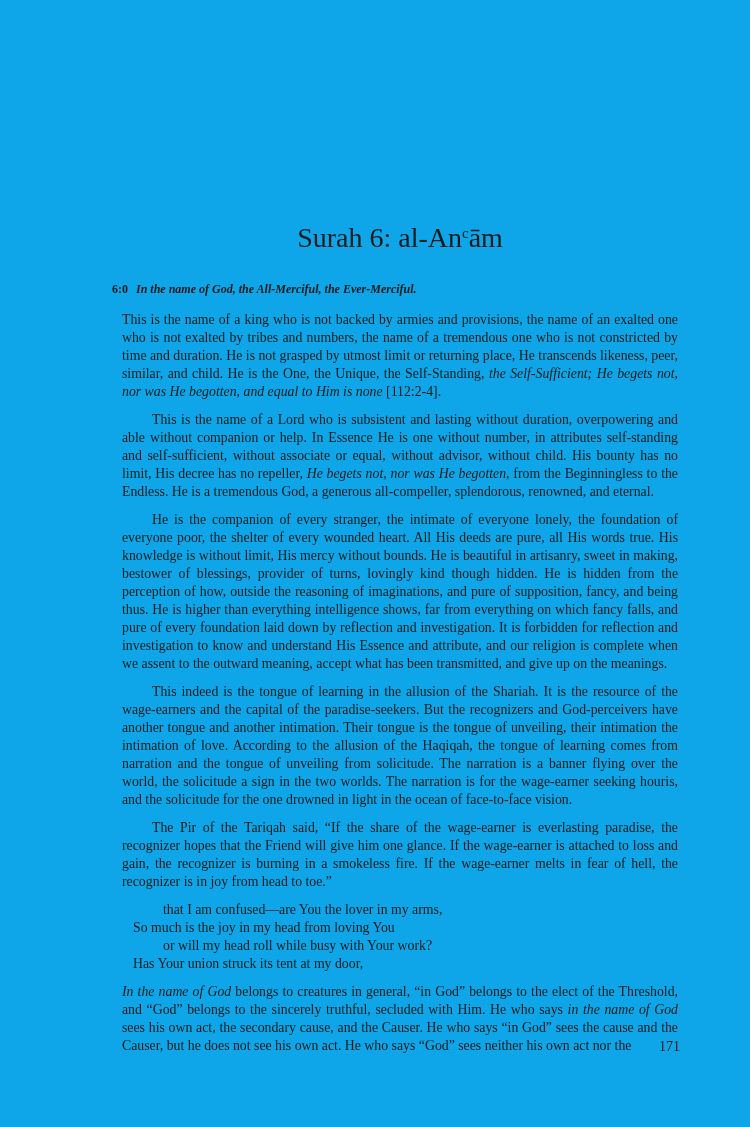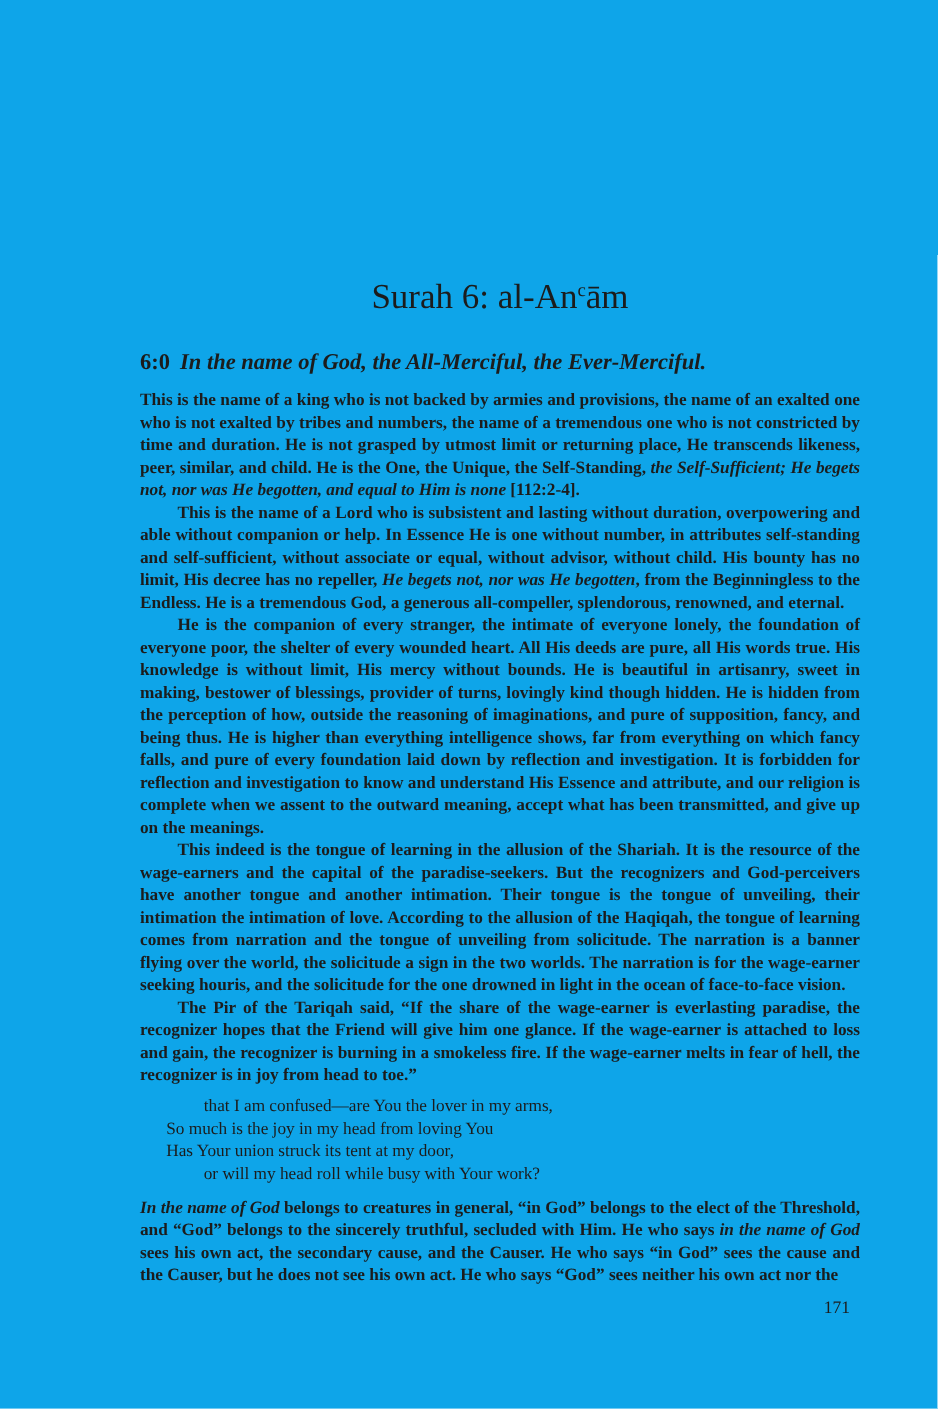"6:0 In the name of" .verse-heading { font-size: 18px -> 12px }
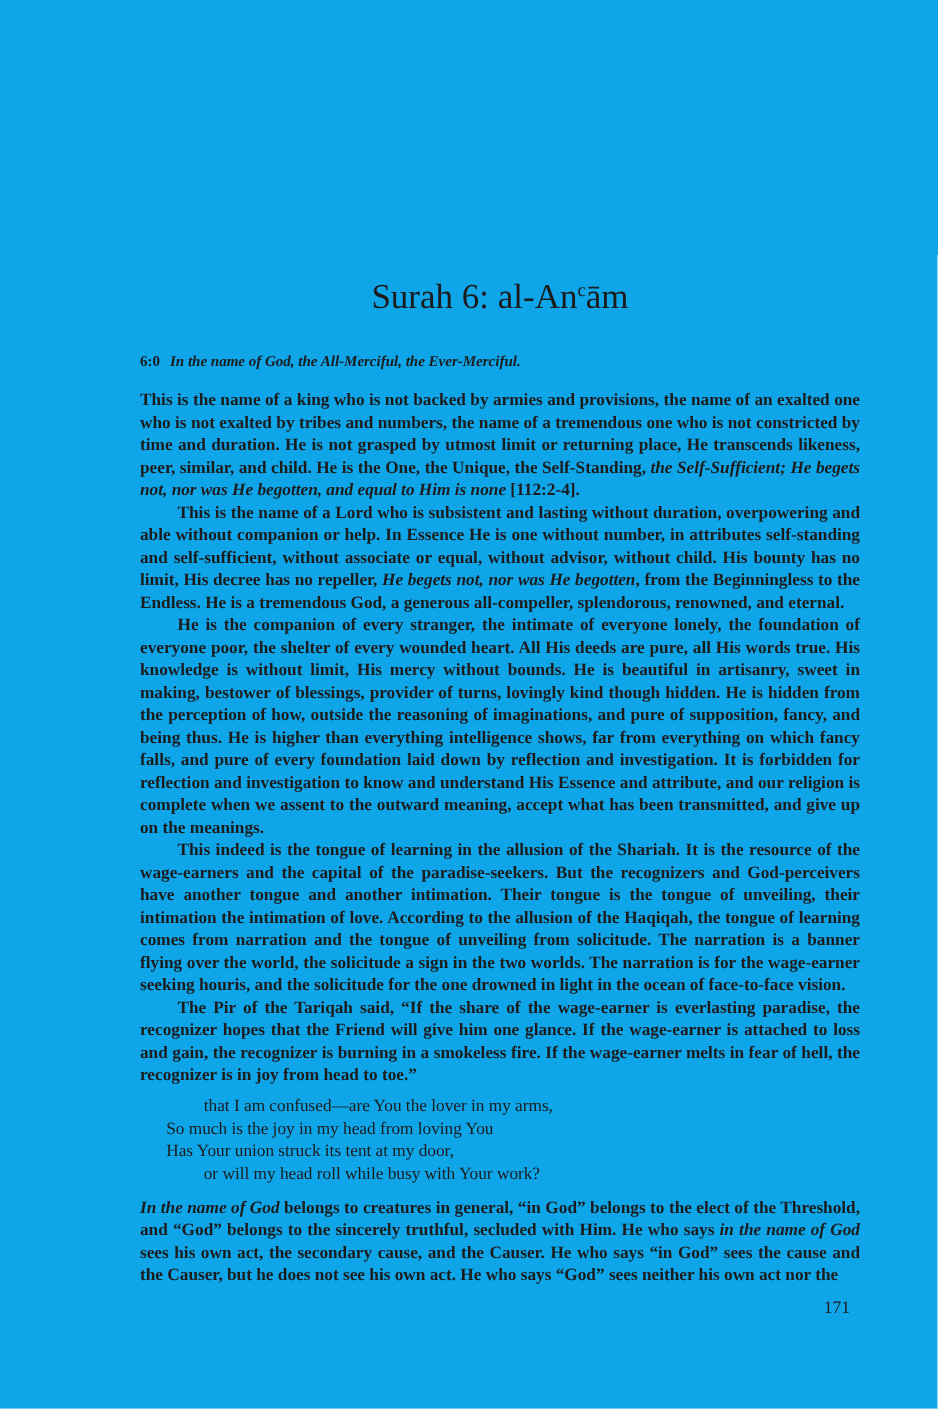"This is the name of" .body-text-block p { font-weight: bold -> none; margin: 0 -> 10px }
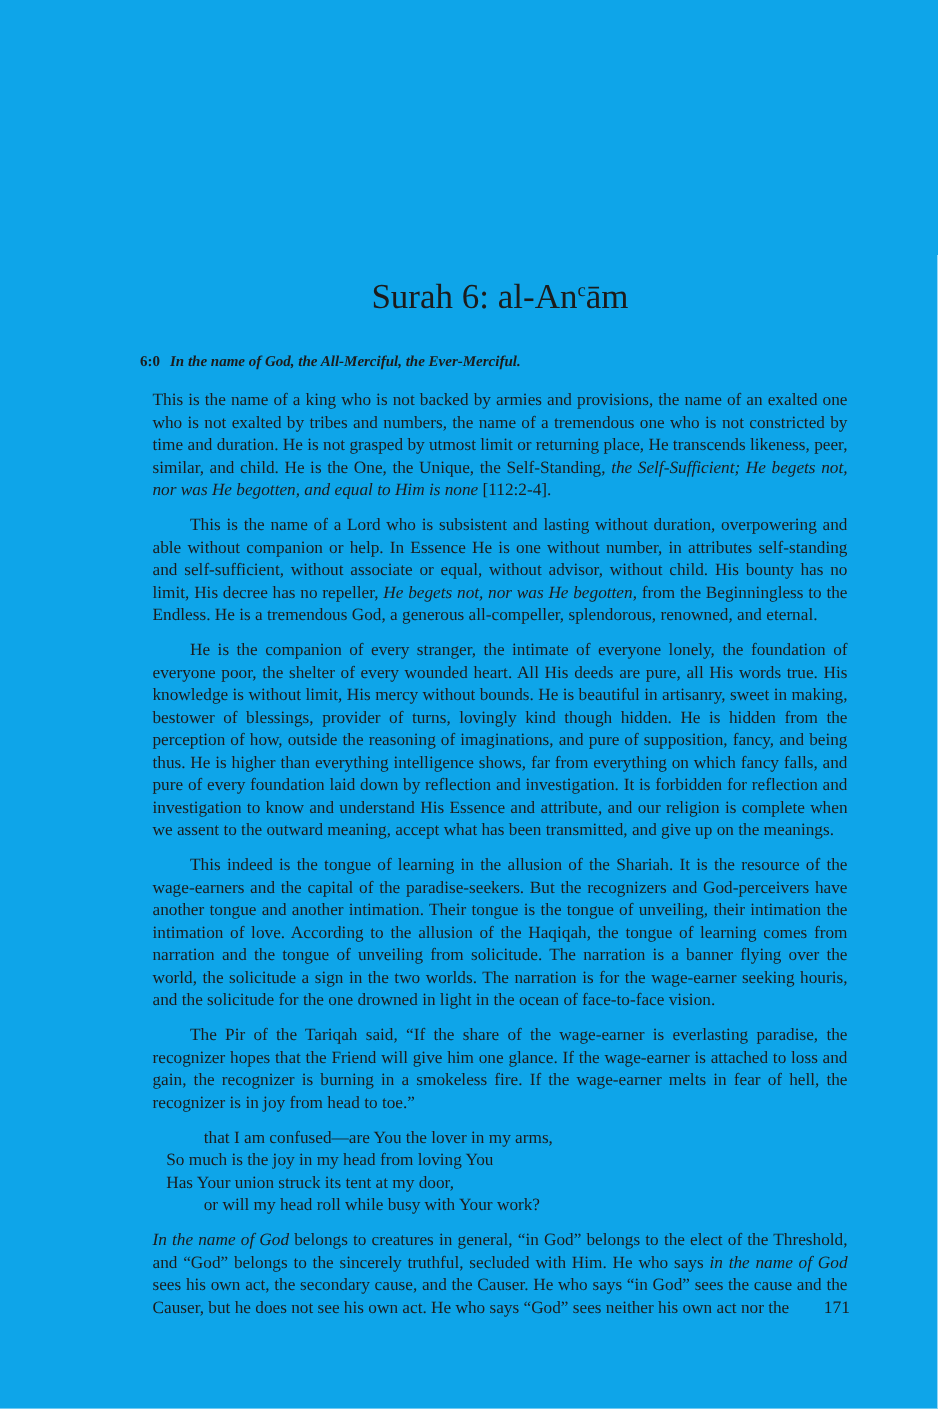"Has Your union struck its" div.line { order: before "or will my head roll" -> after "or will my head roll" }
